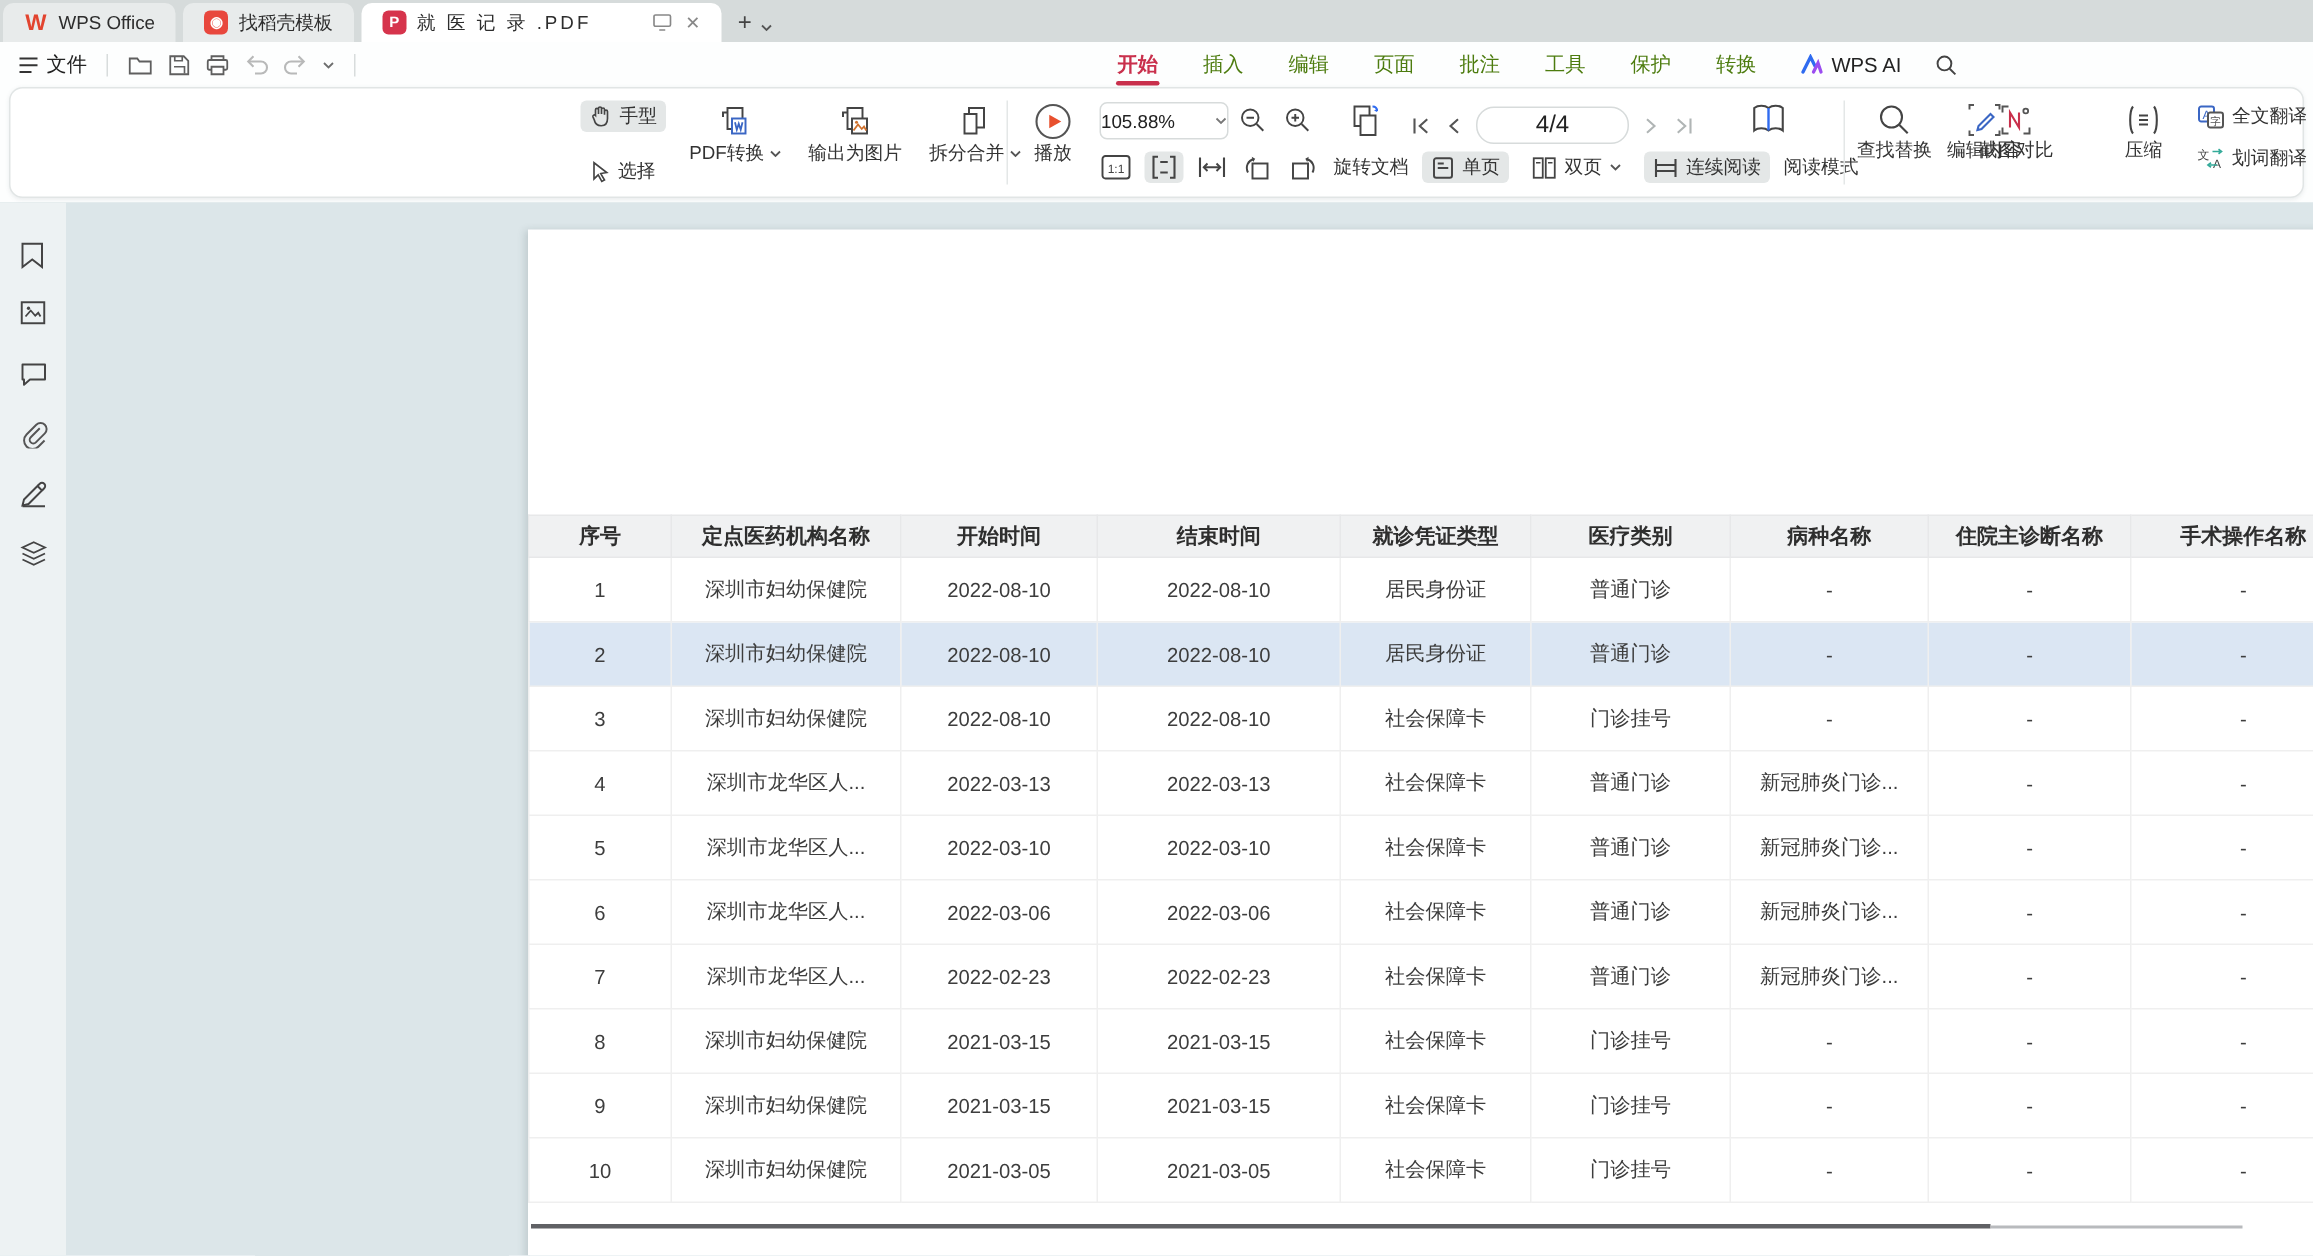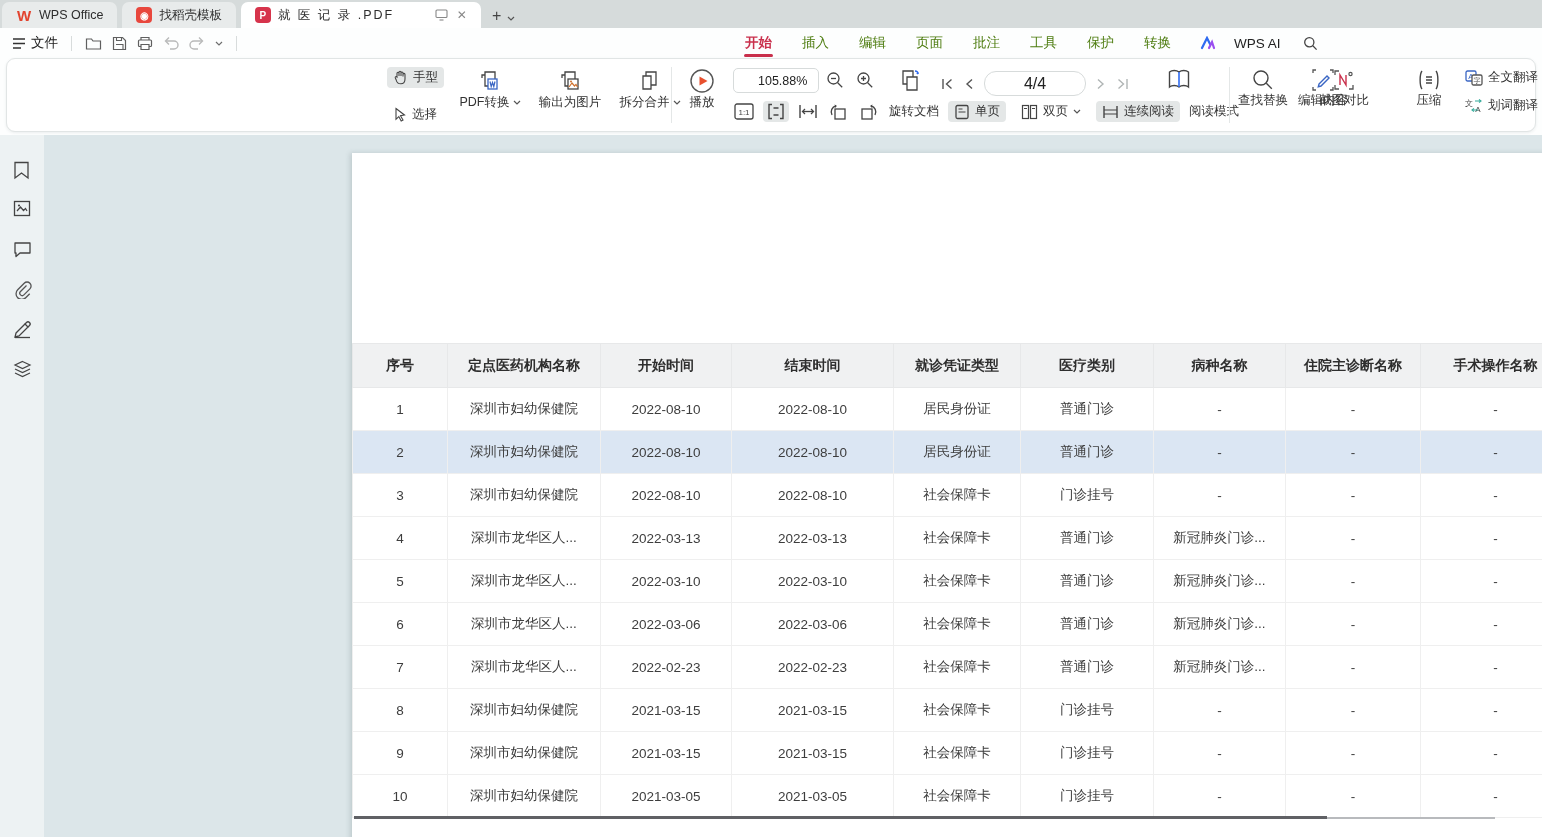"WPS AI" .wps-ai { gap: 18px -> 5px }
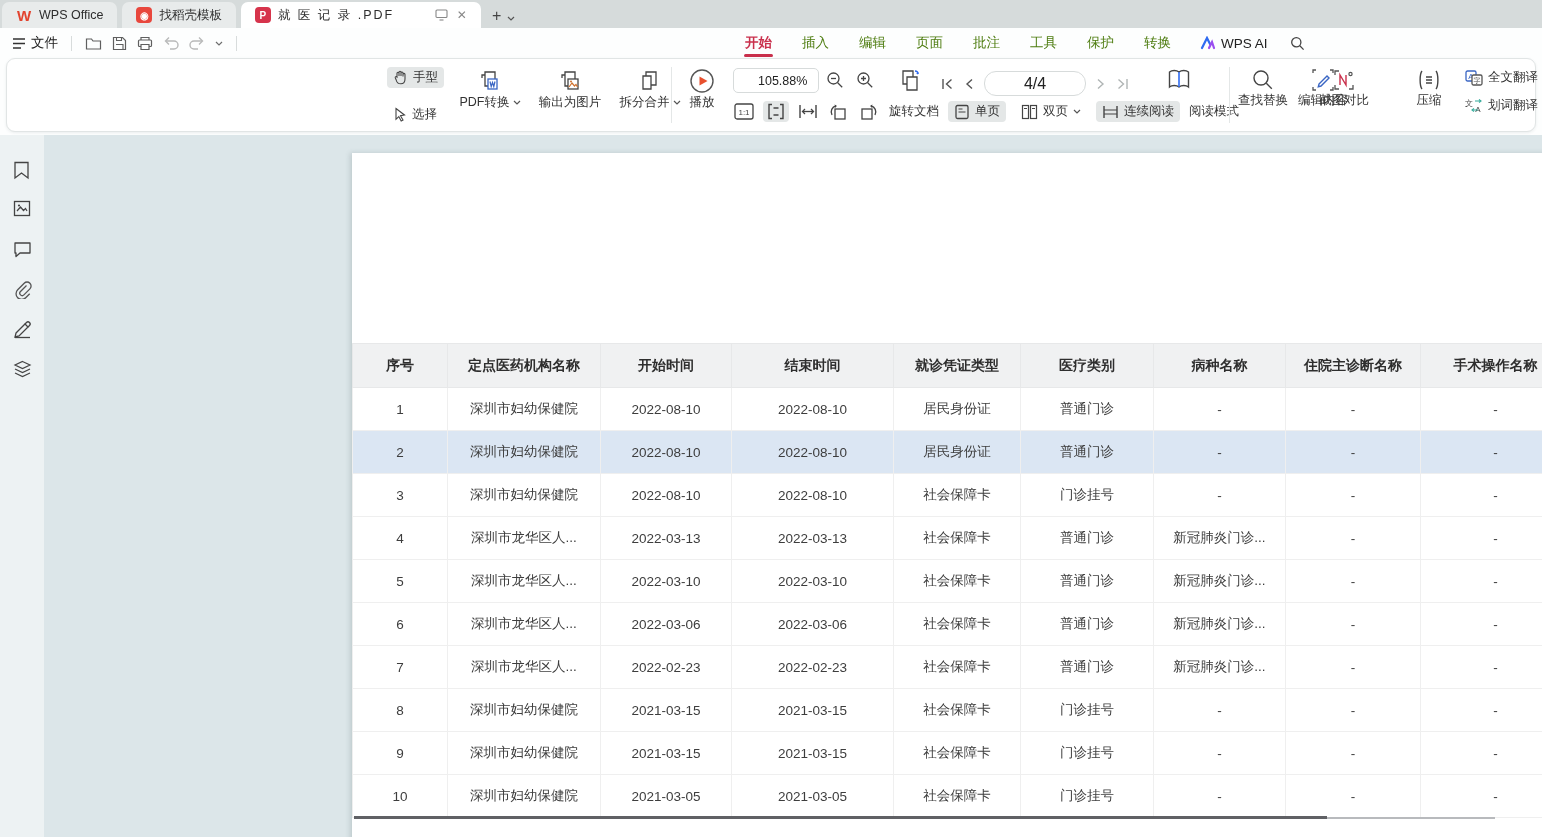"105.88%" .zoombox { padding: 0 24px -> 0 0 }
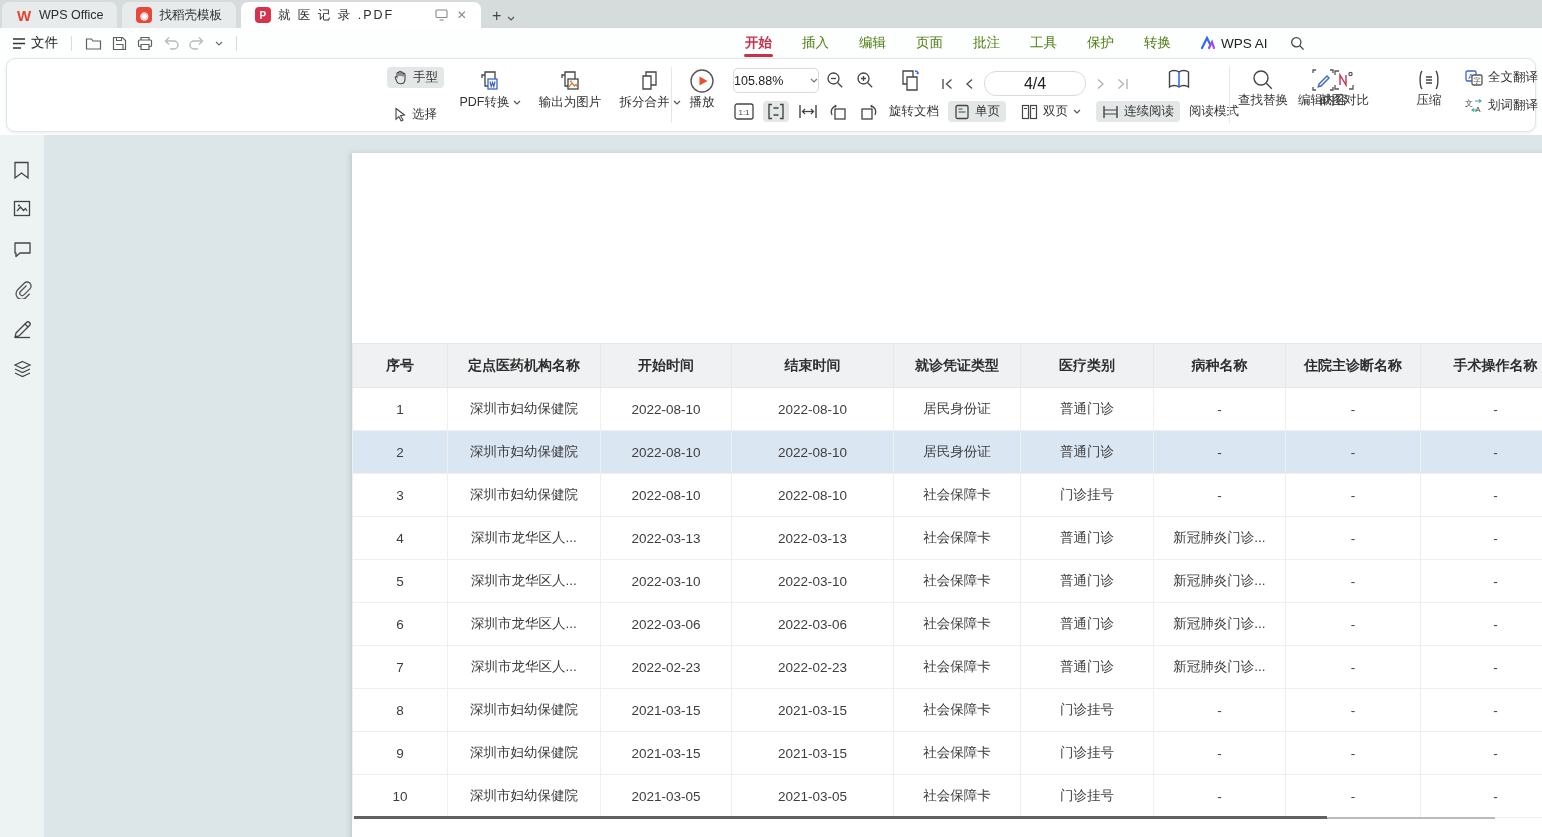"序号" .doc-table th { height: 44px -> 28px }
